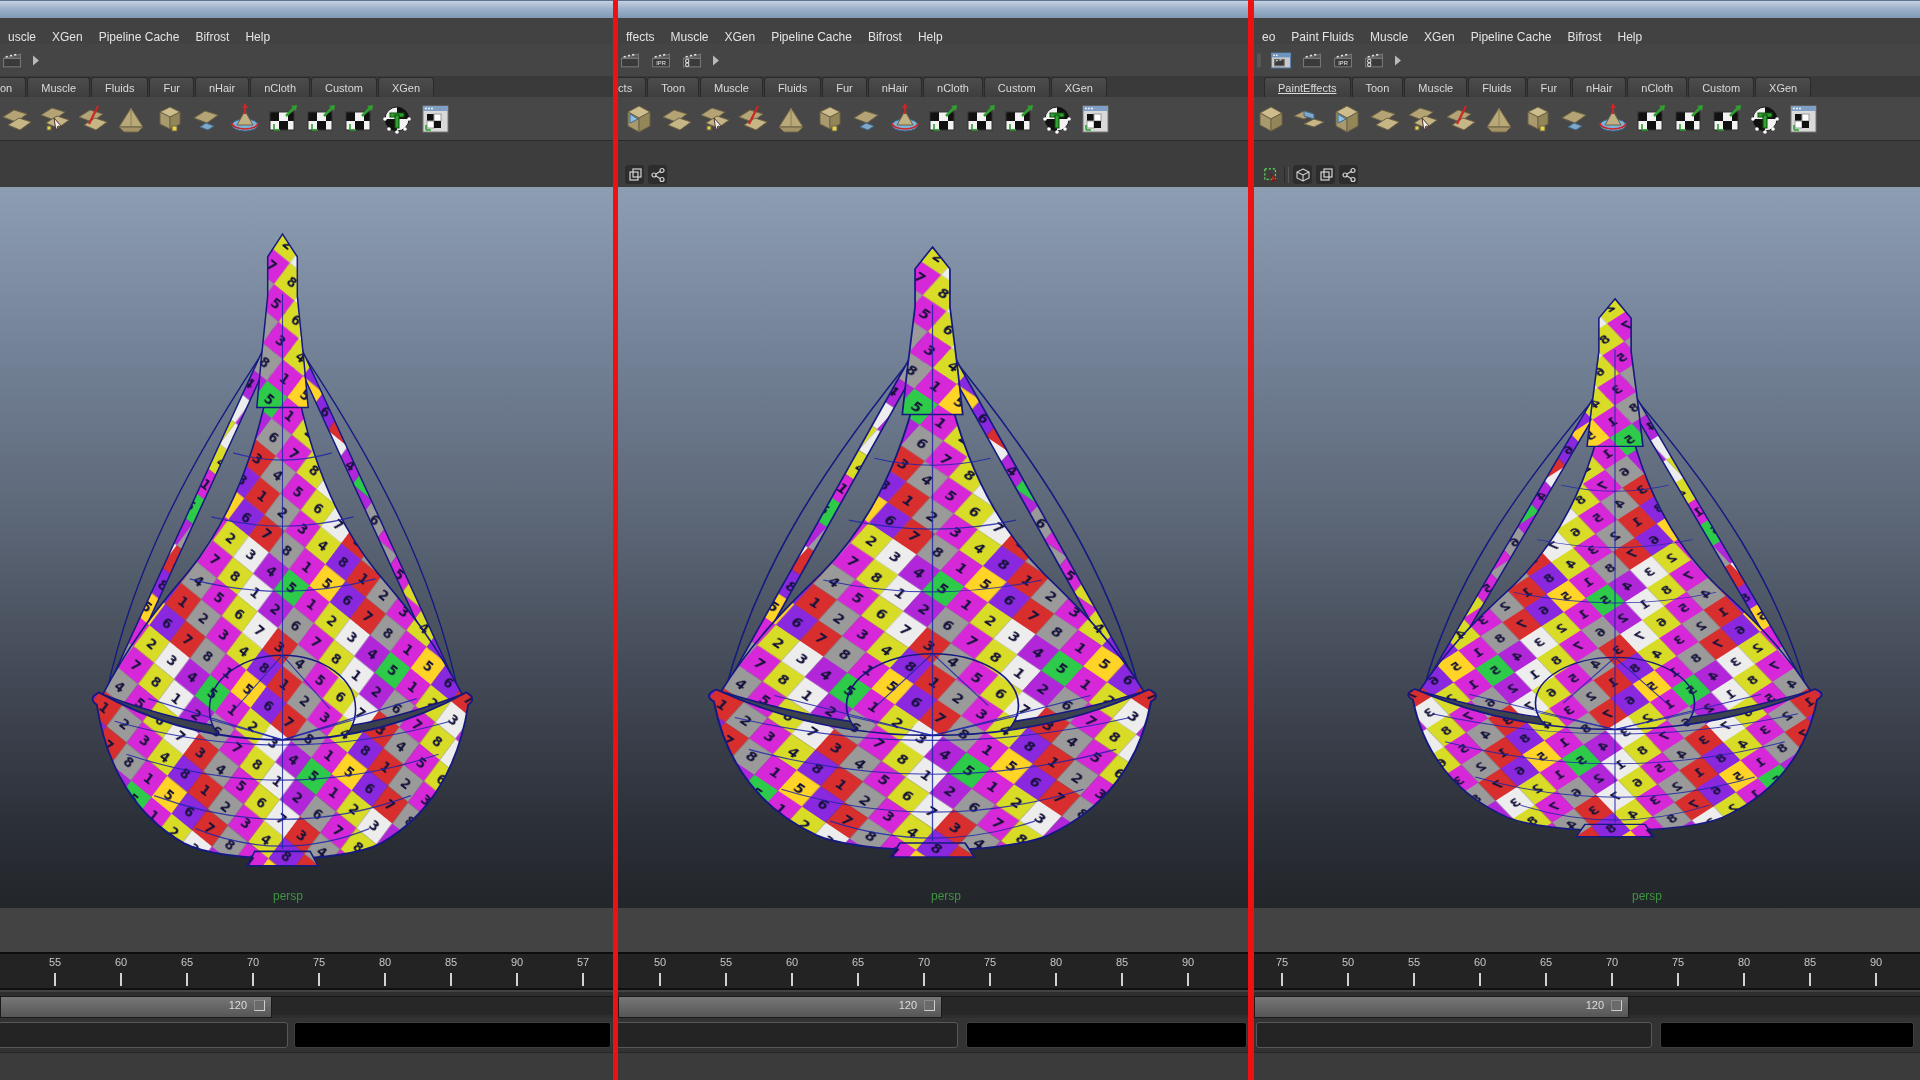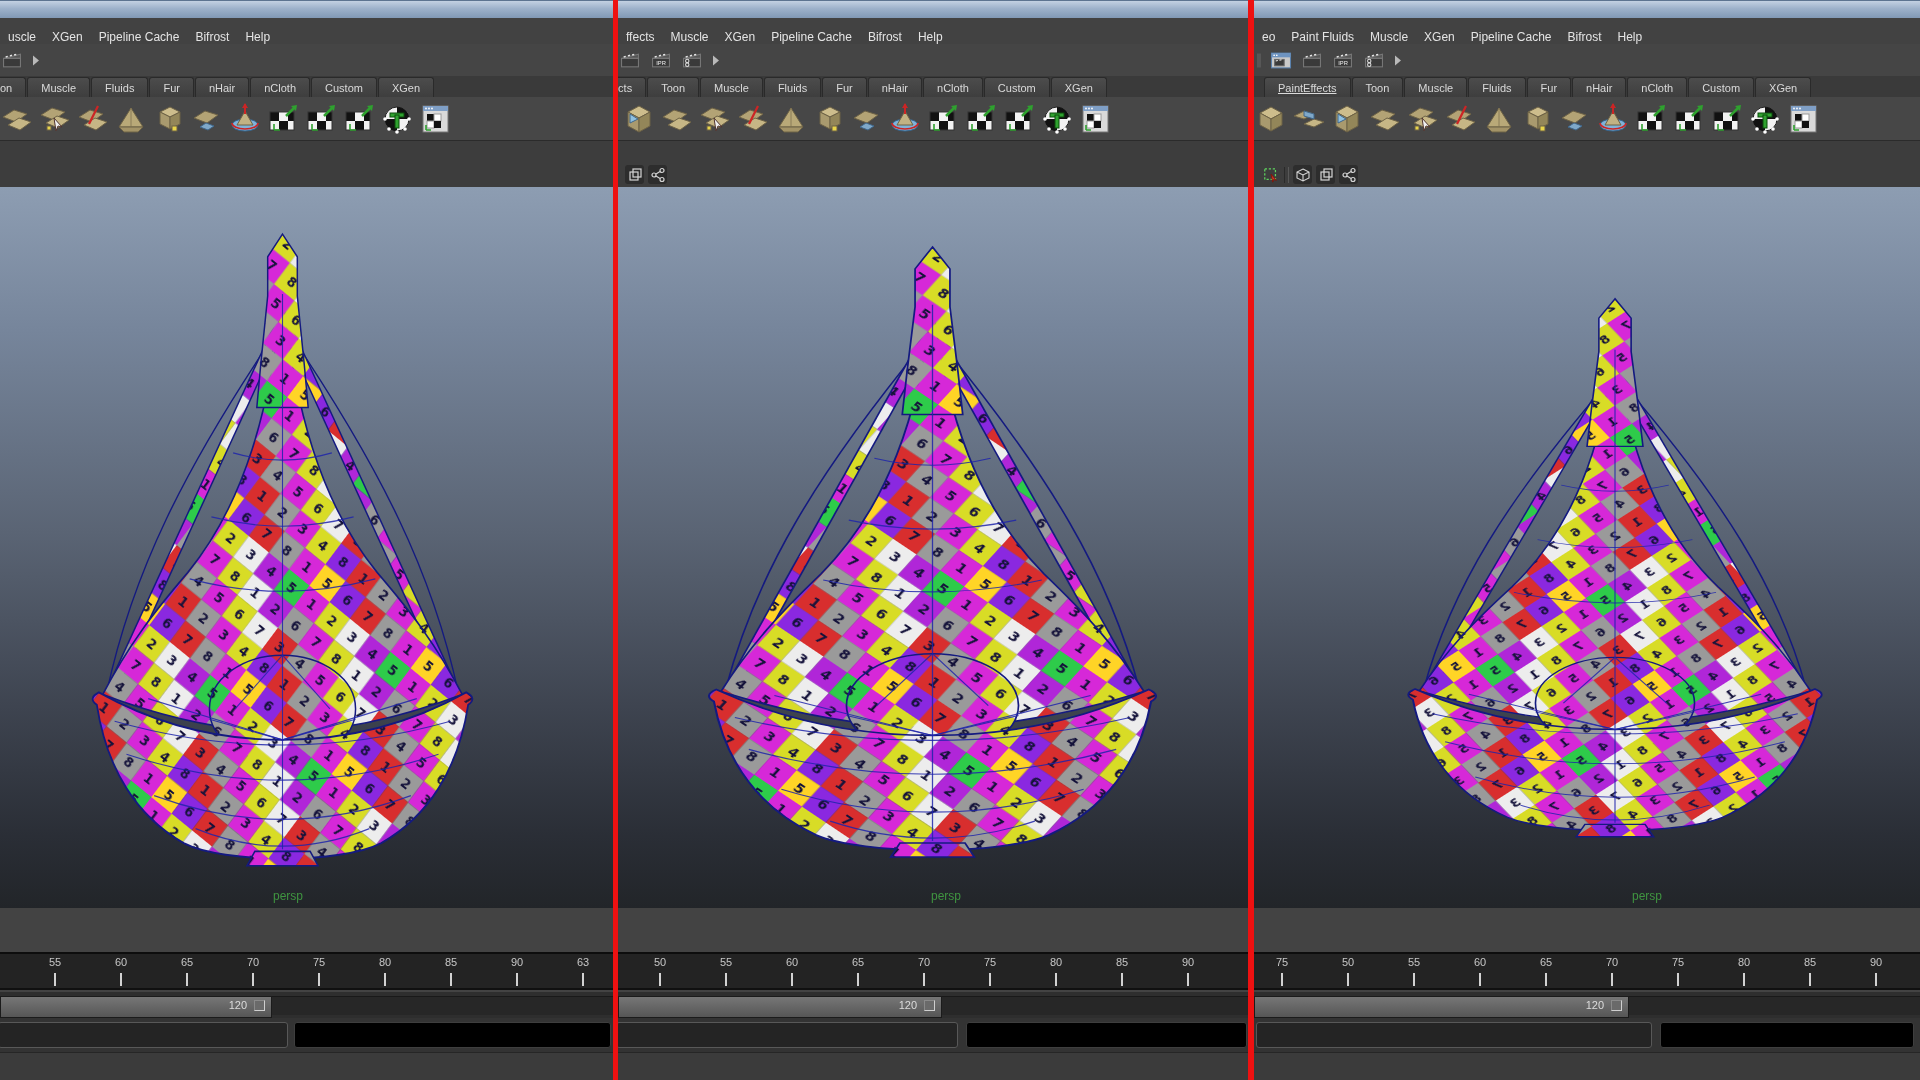"63" div.tick-label { text: 63 -> 57 }
